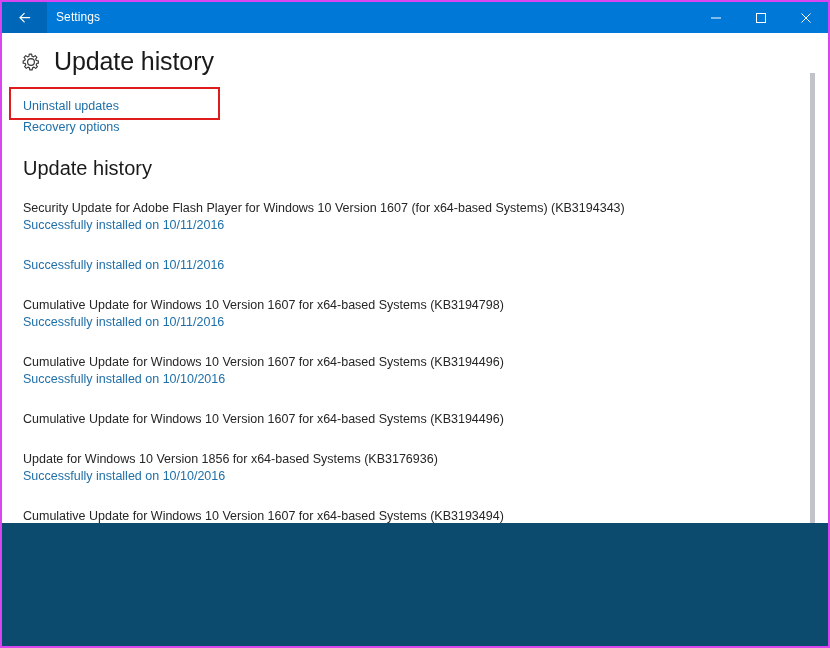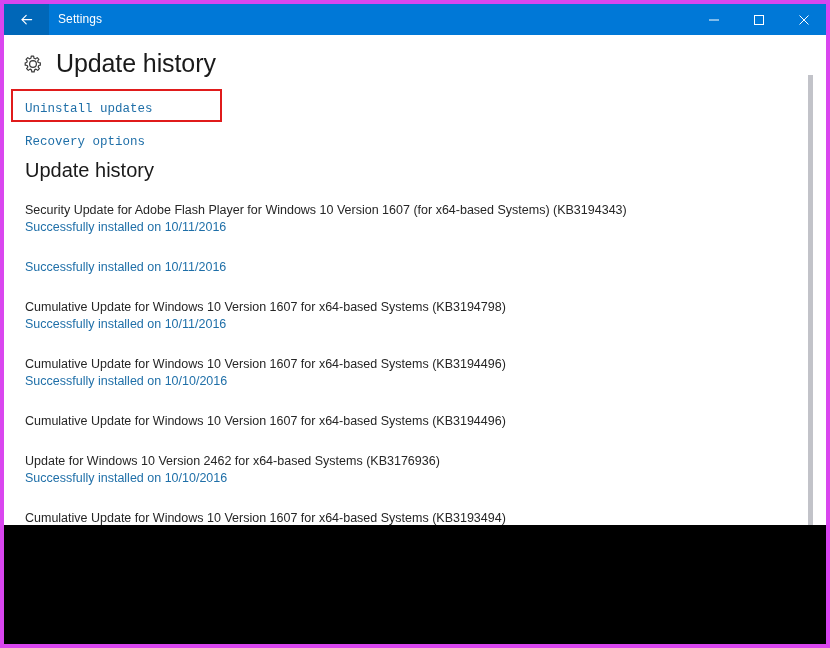"Settings" .window { background: #000000 -> #0c4a6e; border: 4px solid #d946ef -> 2px solid #d946ef }
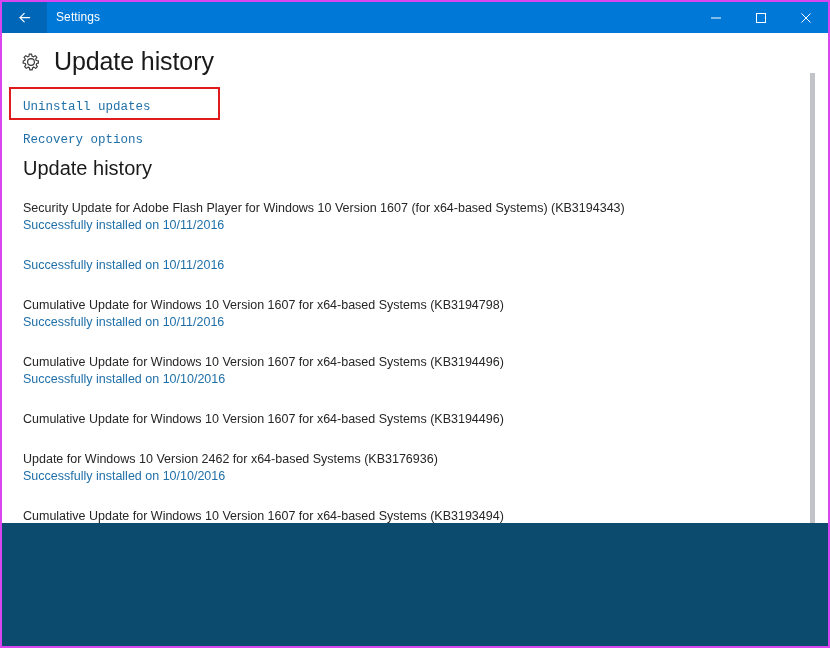"Uninstall updates" a.cmd-link, .cmd-link { font-family: Liberation Mono, monospace -> none }
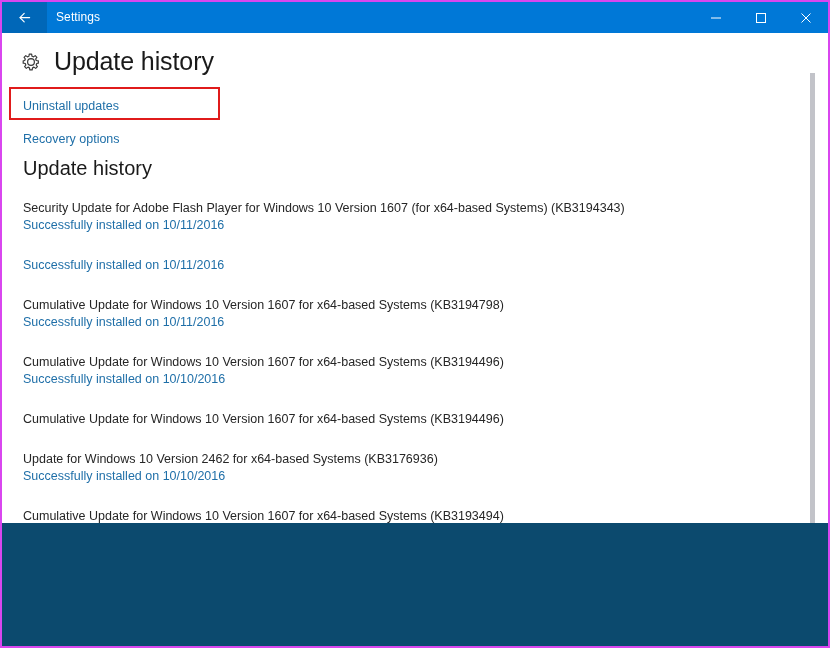"Recovery options" .recovery-row { top: 96px -> 84px }
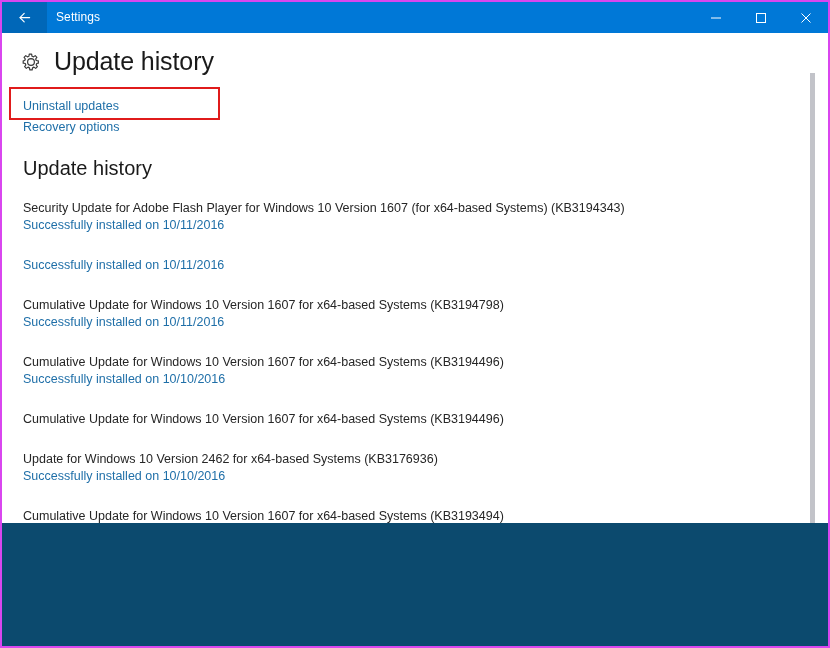"Update for Windows 10 Version" div.update-name { text: 2462 -> 1856 }
